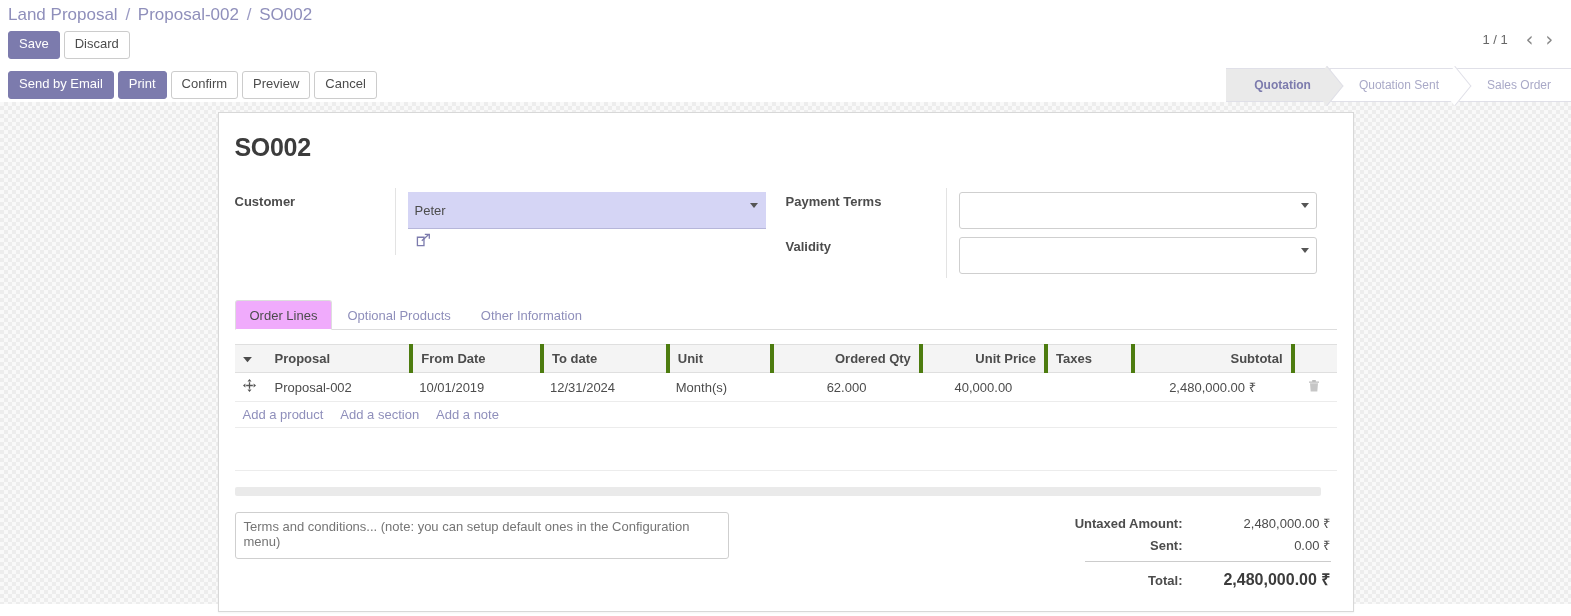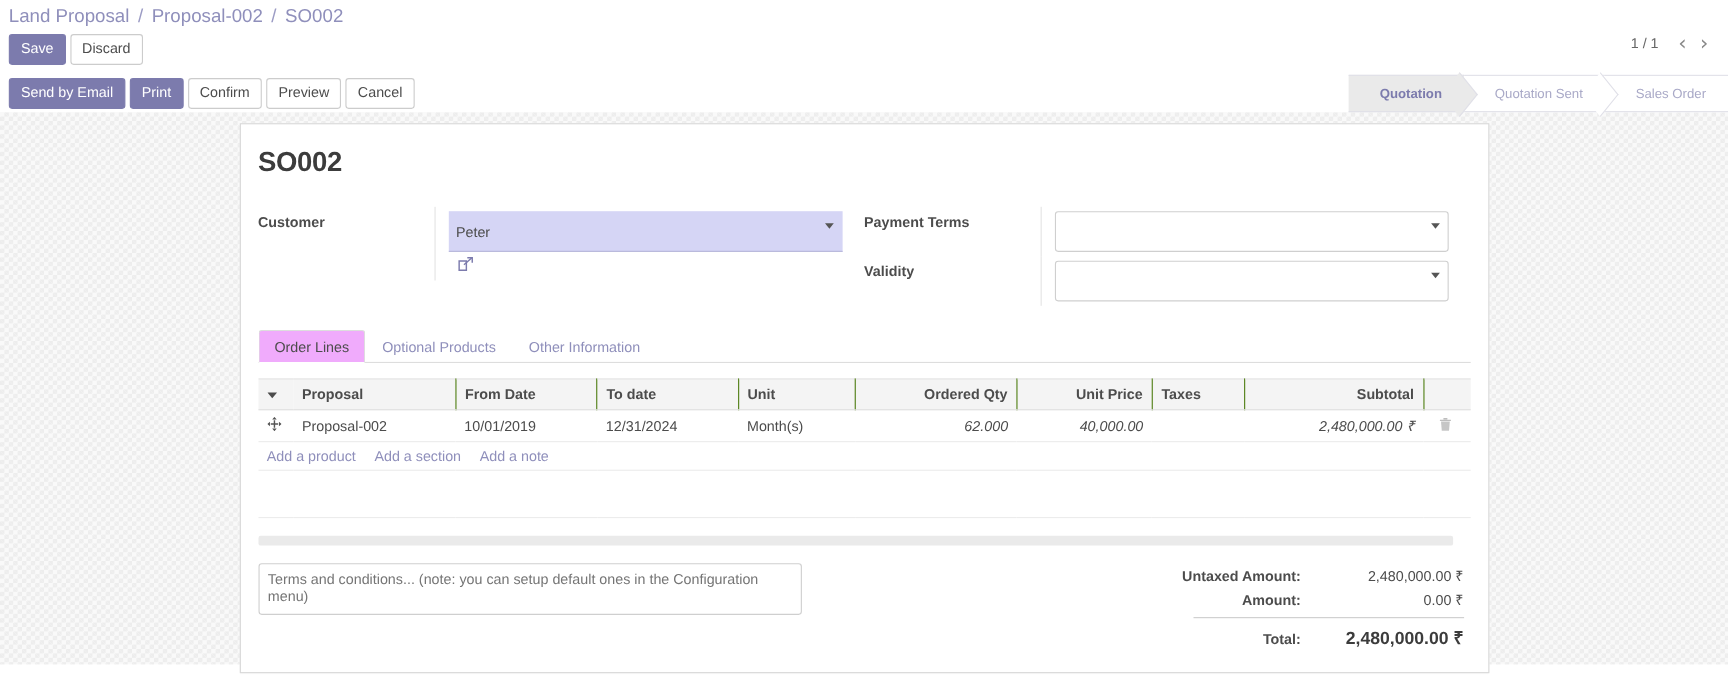"Proposal" table.lines thead th { border-right: 1px solid #4d7c0f -> 4px solid #4d7c0f }
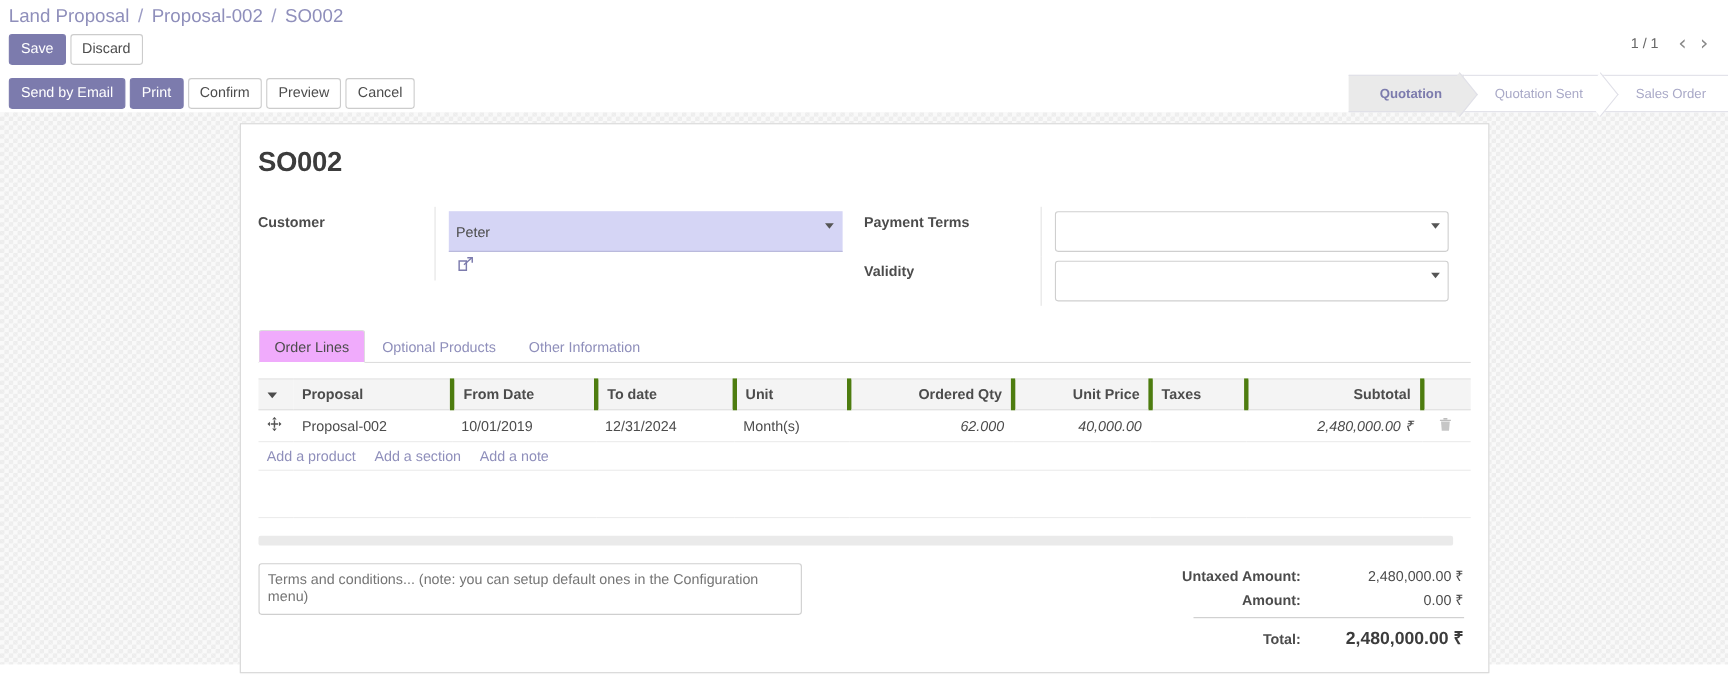"62.000" table.lines tbody td.num { font-style: italic -> none; text-align: right -> center }
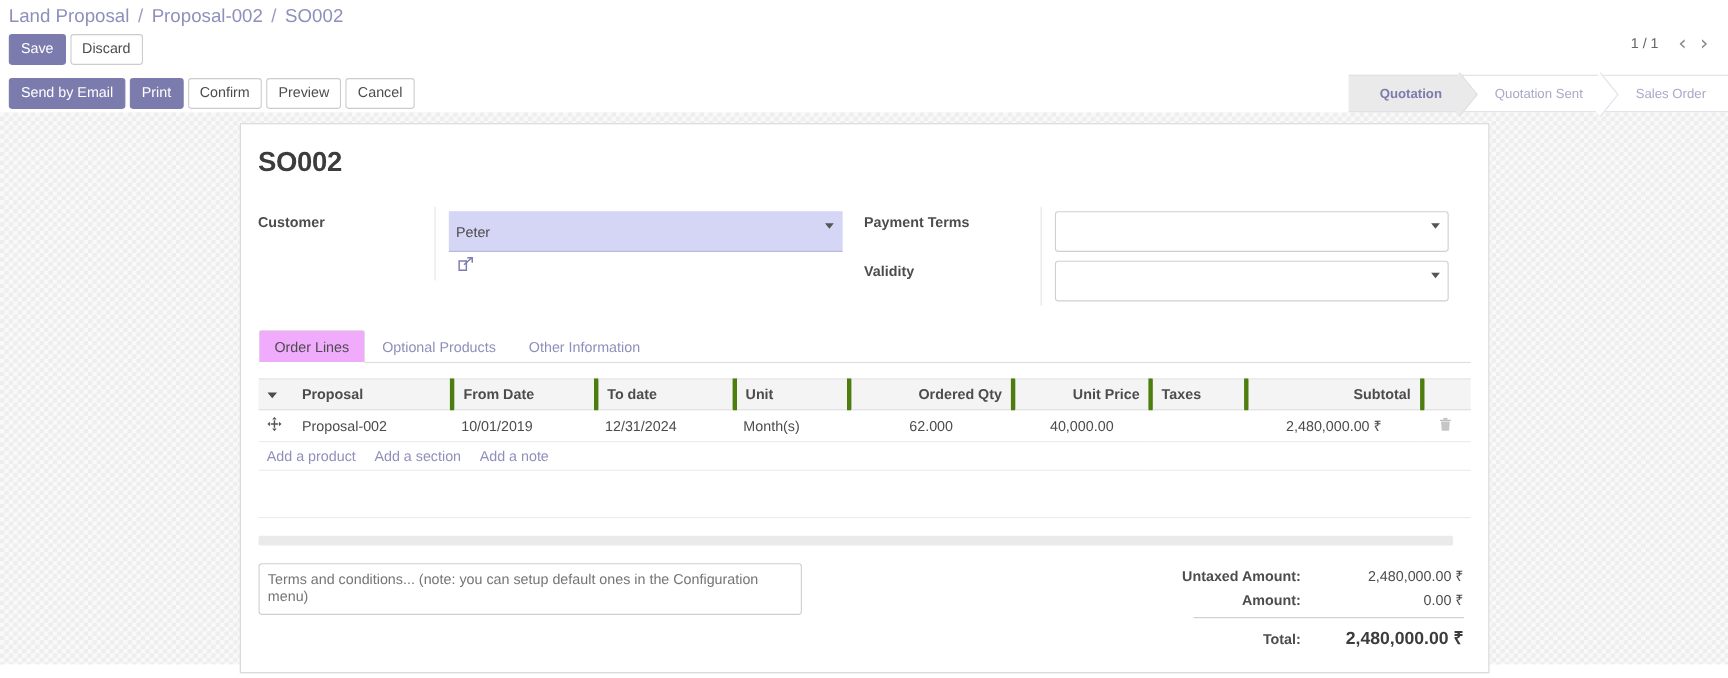"Amount:" div.tot-label { text: Amount -> Sent }
